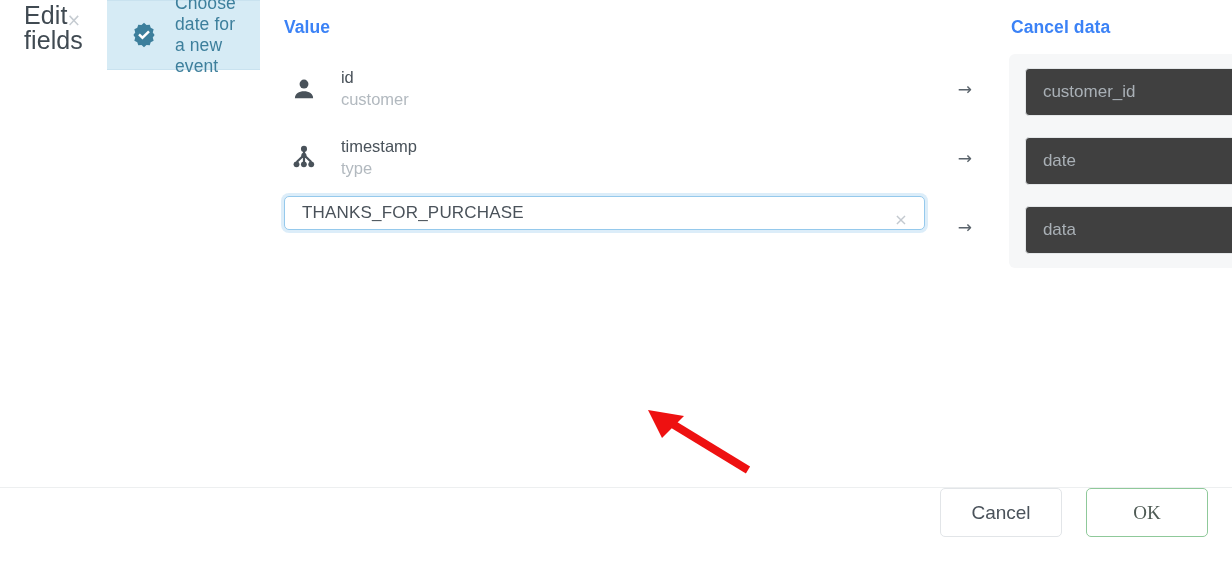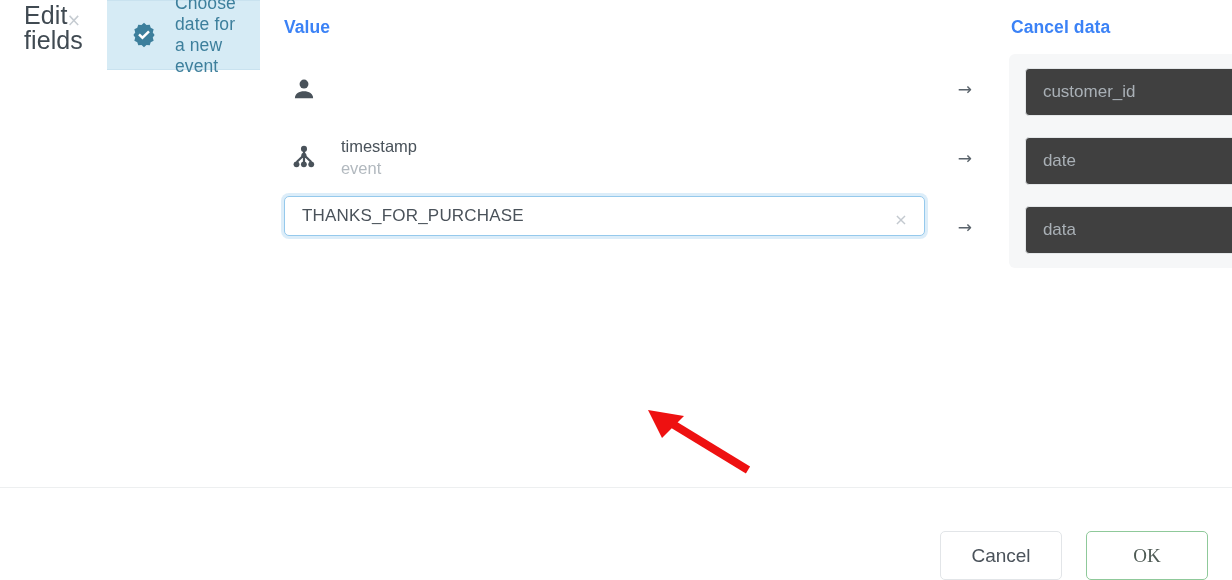"id" div.row-texts { html: none -> <div> <div>id</div> <div>customer</div> </div> }
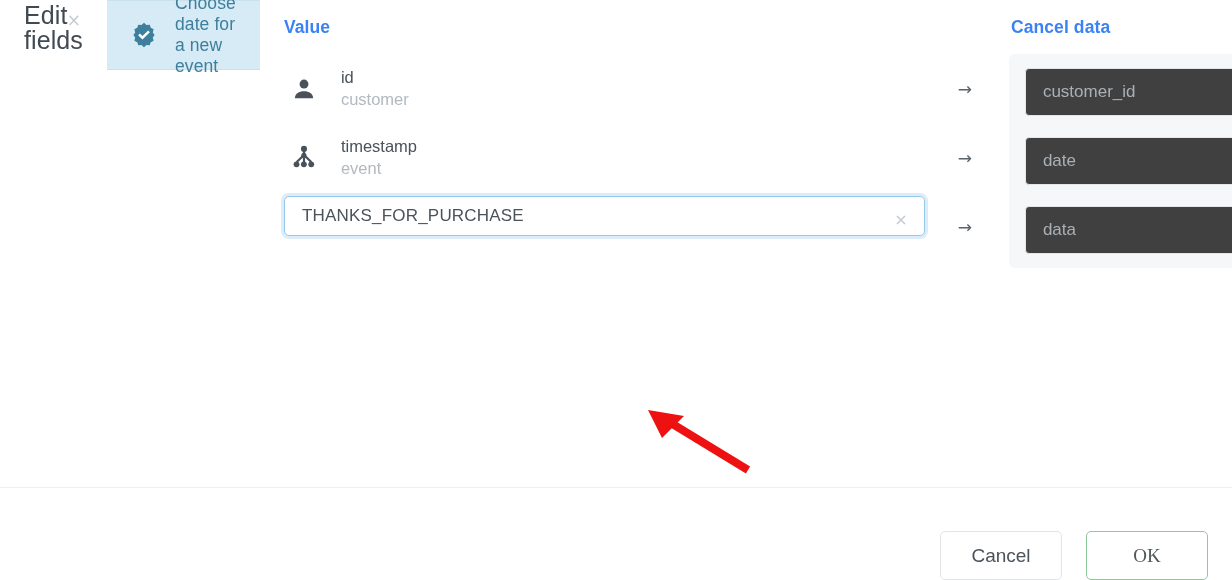"event" div.row-sub { text: event -> type }
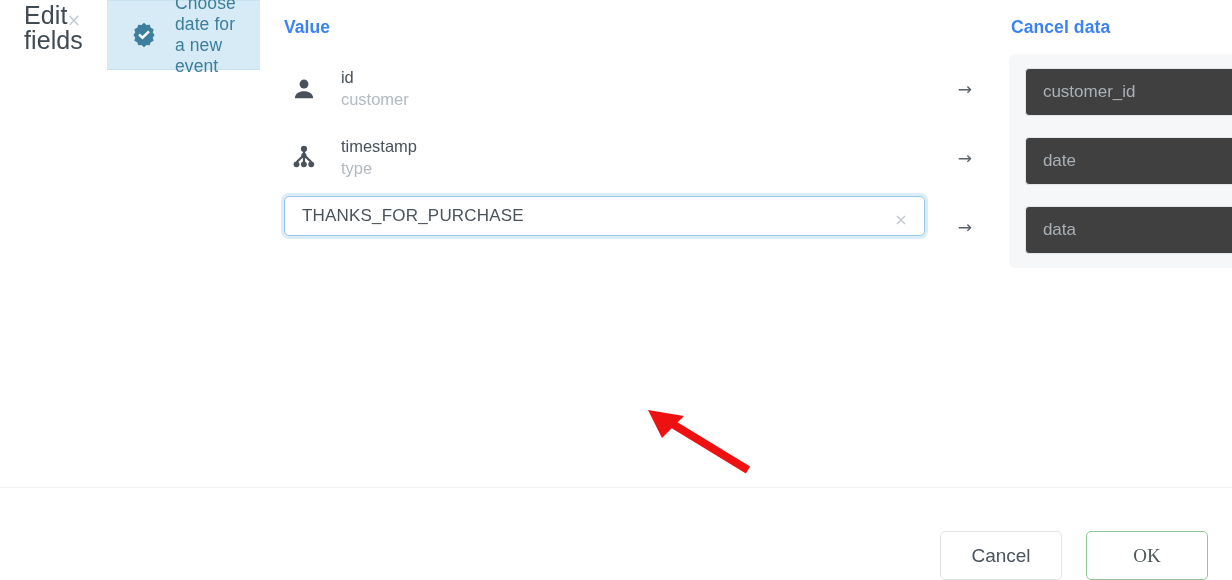"THANKS_FOR_PURCHASE" .value-input { height: 40px -> 34px }
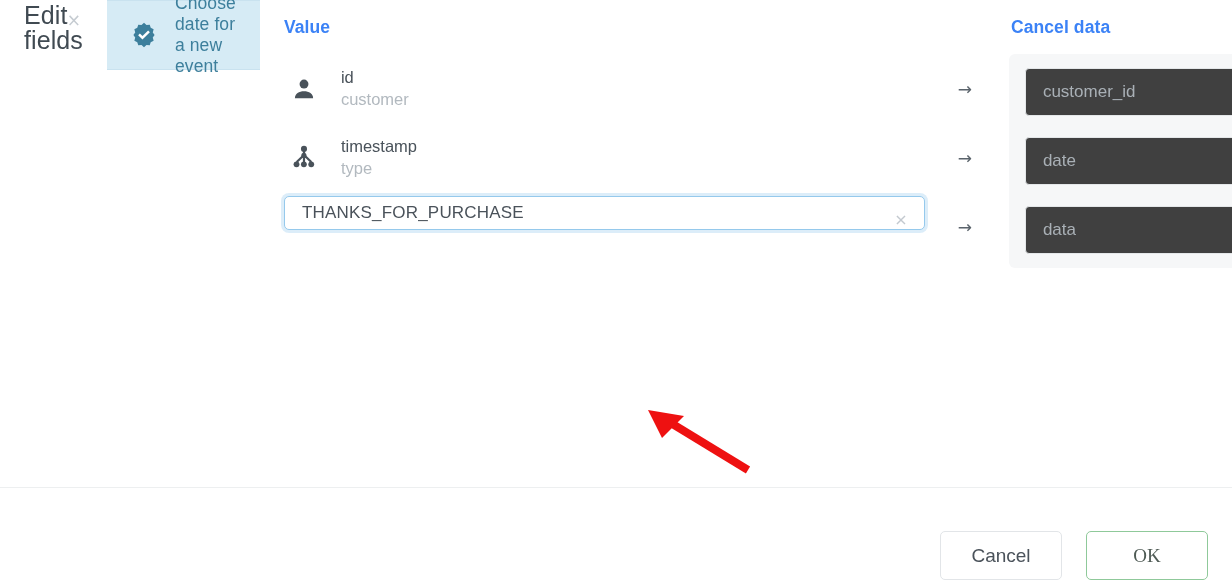"Cancel" .dialog-footer { align-items: flex-end -> flex-start }
